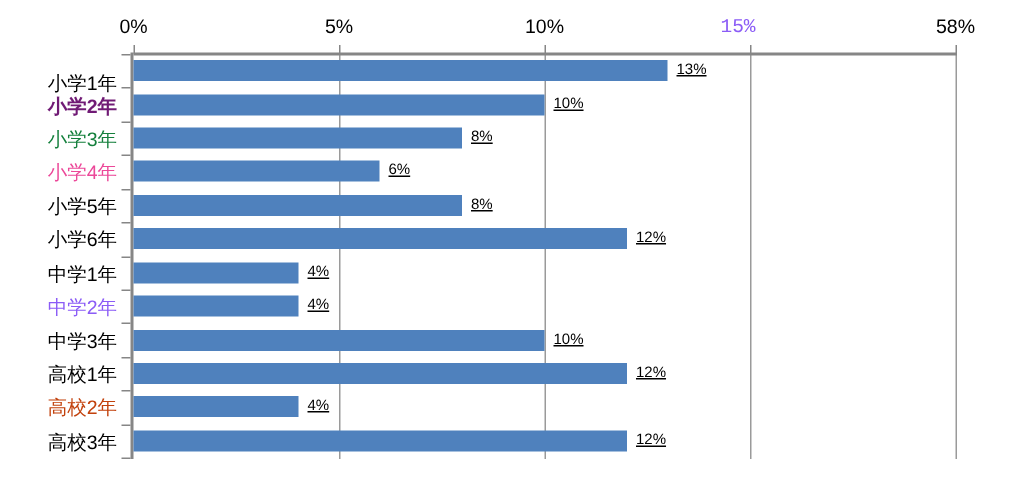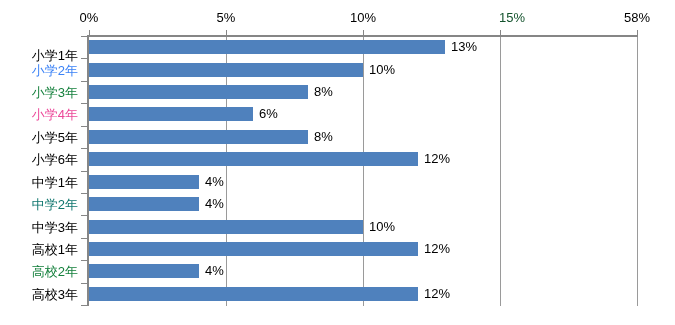"15%" div.x-tick-label { color: #14532d -> #8b5cf6; font-family: none -> Liberation Mono, monospace; left: 512px -> 492px }
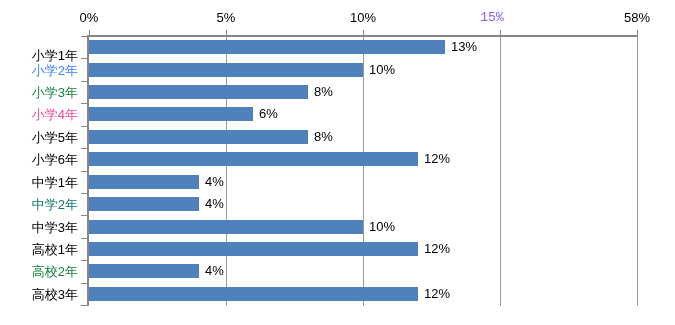"13%" .bar-value-label { font-size: 13px -> 10px; text-decoration: none -> underline }
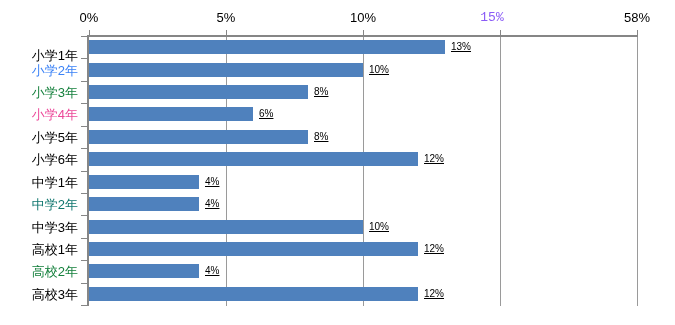"小学2年" div.cat-label { color: #3b82f6 -> #701a75; font-weight: none -> bold }
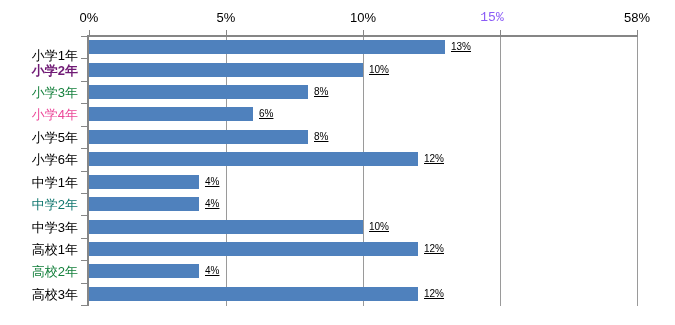"中学2年" div.cat-label { color: #0f766e -> #8b5cf6 }
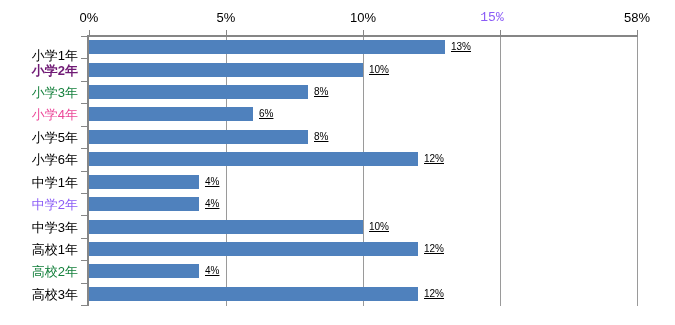"高校2年" div.cat-label { color: #15803d -> #c2410c }
